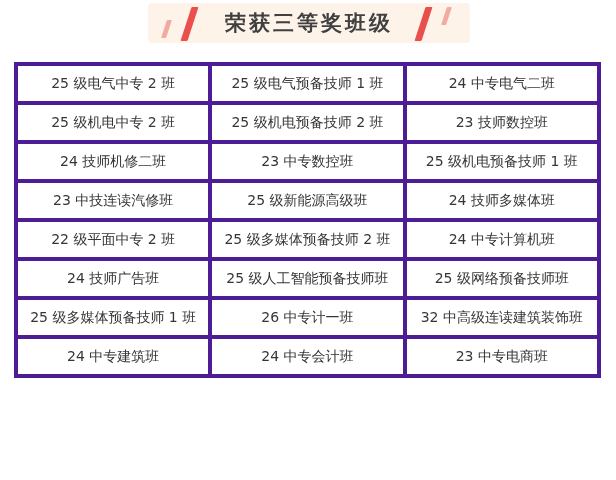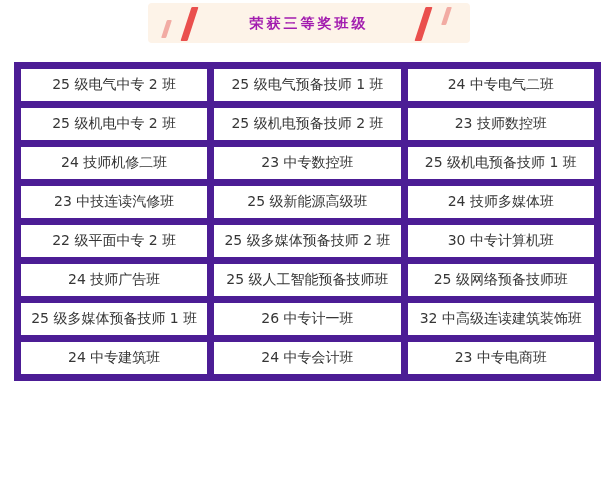"荣获三等奖班级" .banner-title { color: #a21caf -> #404040; font-size: 14px -> 21px }
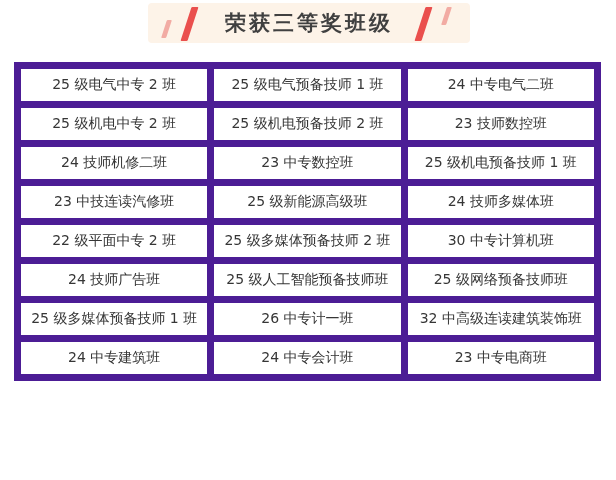"25 级电气中专 2 班" .prize-table td { border: 7px solid #4c1d95 -> 4px solid #4c1d95 }
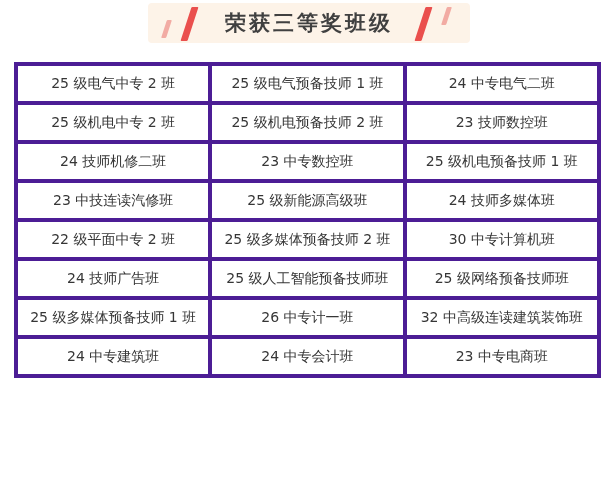"30 中专计算机班" td { text: 30 -> 24 }
